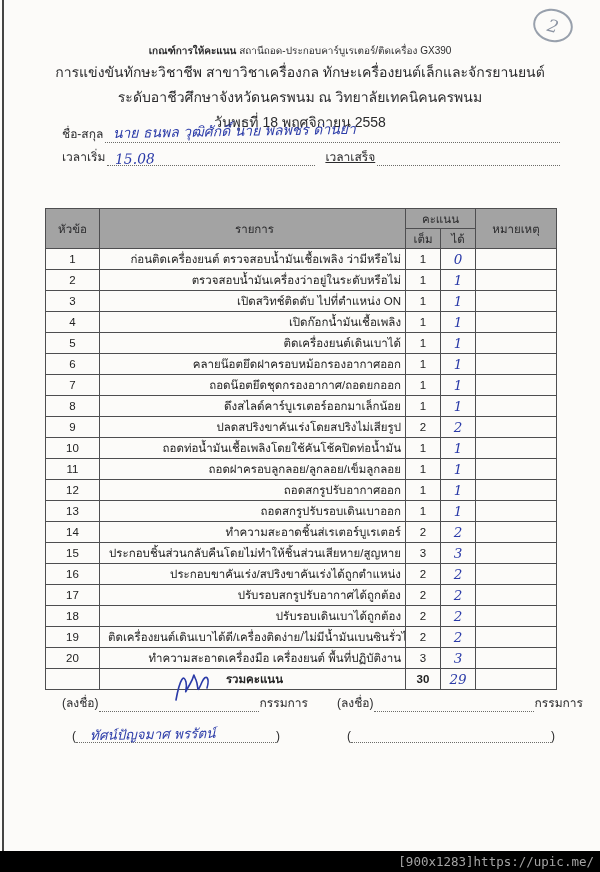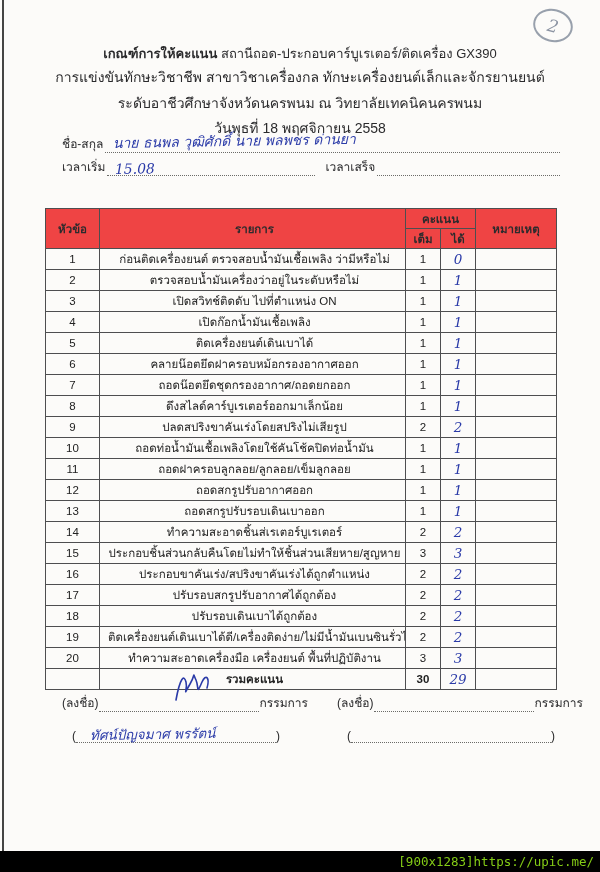"เกณฑ์การให้คะแนน" .header .h-line1 { font-size: 13px -> 10px }
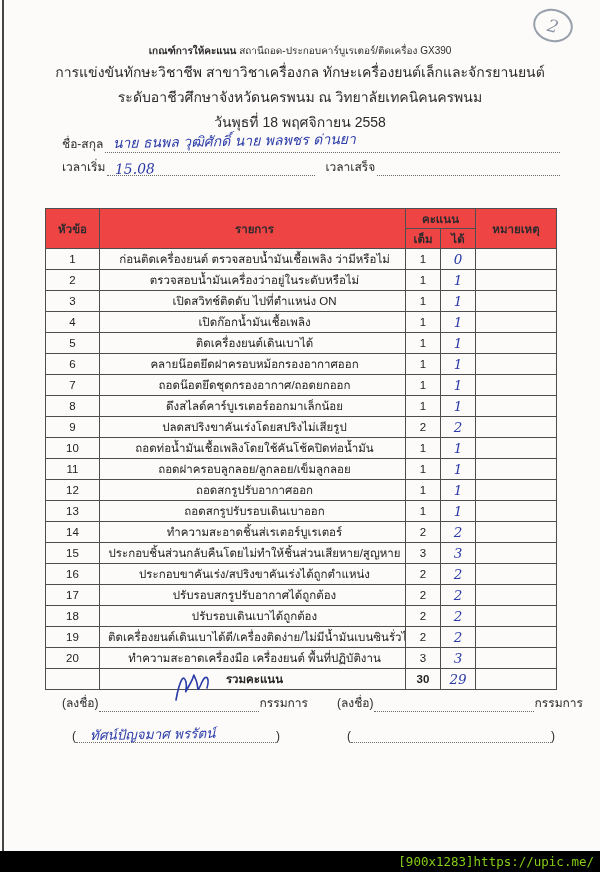"ชื่อ-สกุล" .form-area { top: 137px -> 127px }
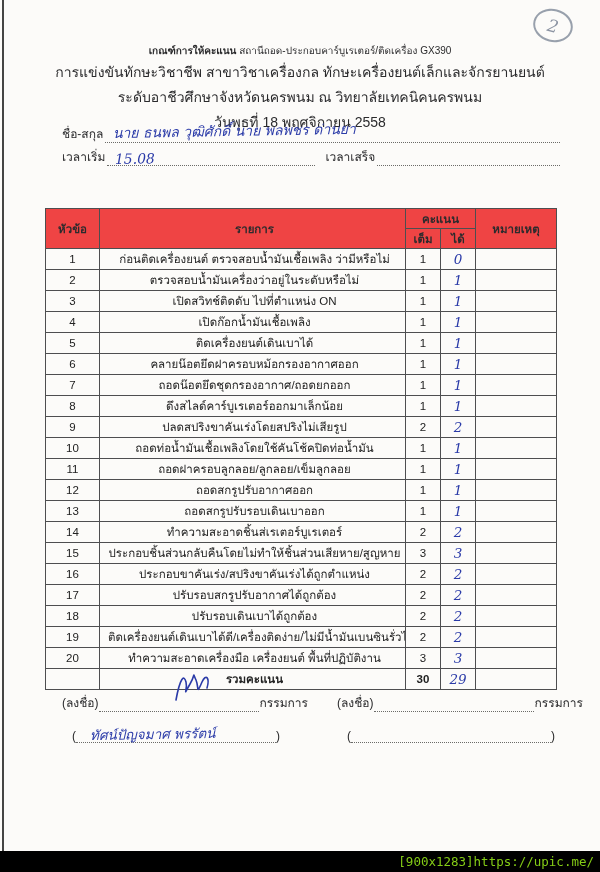"เวลาเสร็จ" span.f-label { text-decoration: none -> underline }
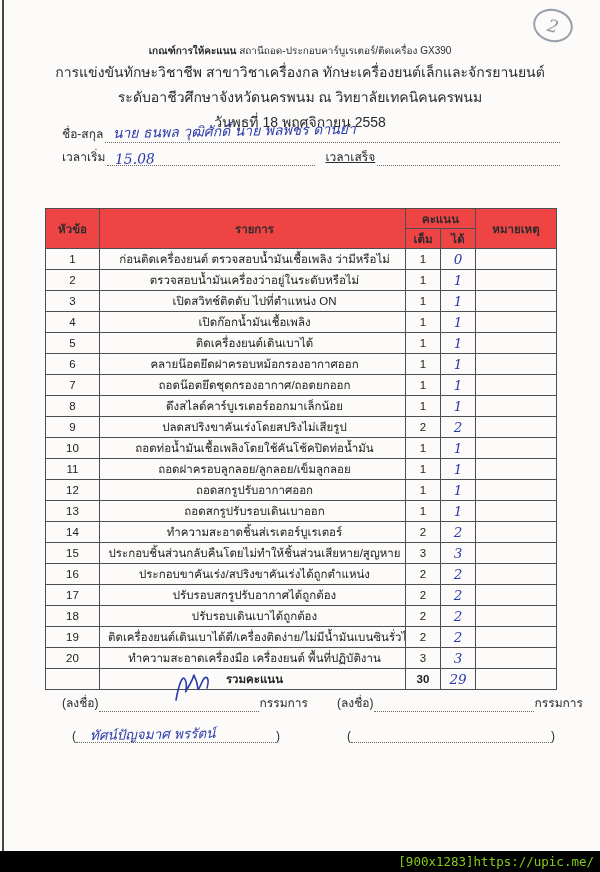"คะแนน" table.score thead th { background: #ef4444 -> #a3a3a3; font-weight: bold -> normal }
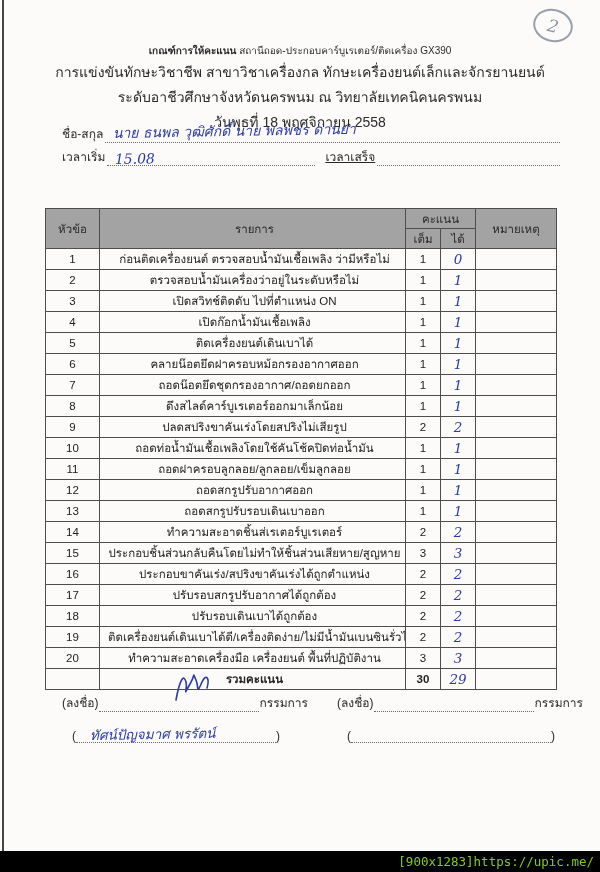"ก่อนติดเครื่องยนต์" .c-desc { text-align: center -> right }
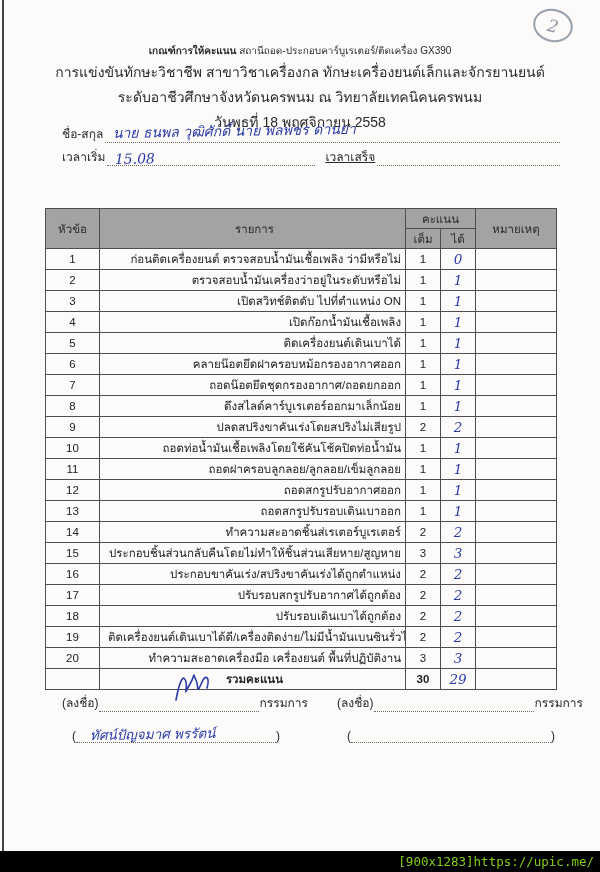"[900x1283]https://upic.me/" .watermark-bar { color: #84cc16 -> #a3a3a3 }
